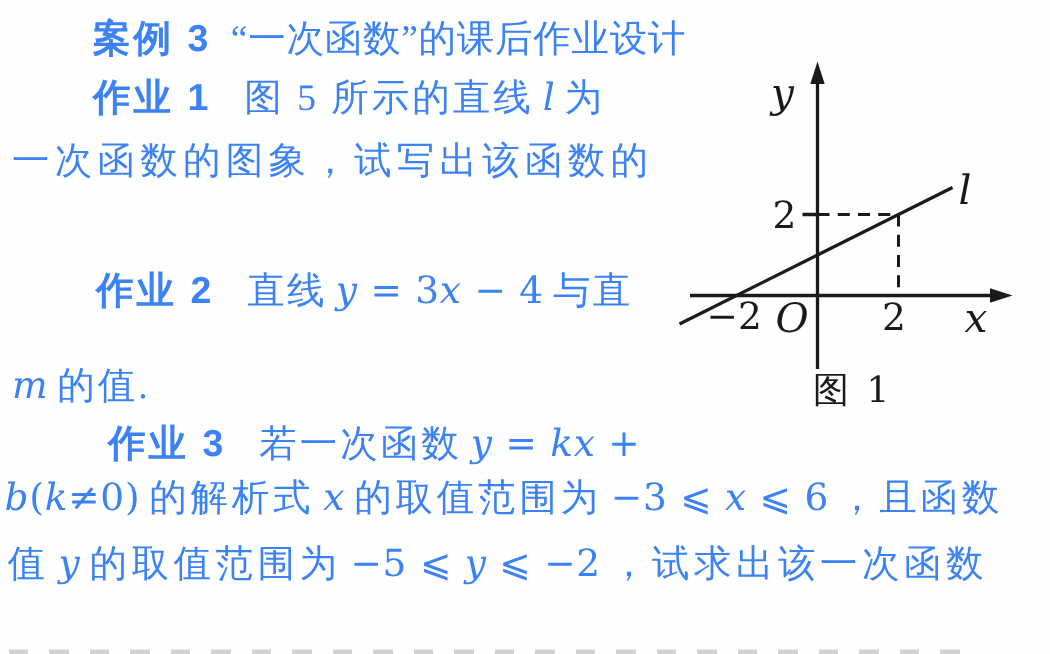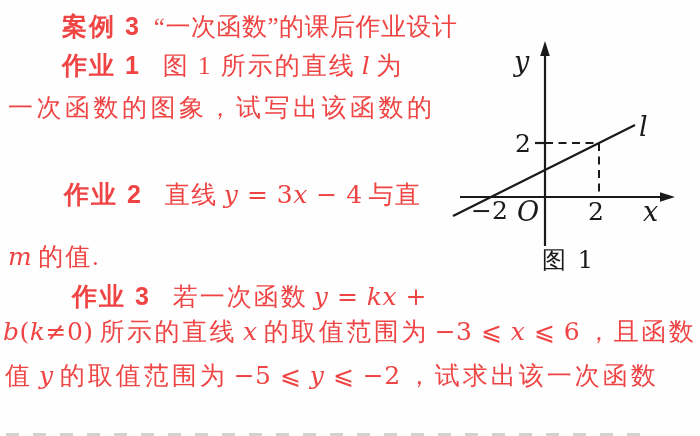"案例 3 “一次函数”的课后作业设计" .page { color: #ef4444 -> #3b82f6 }
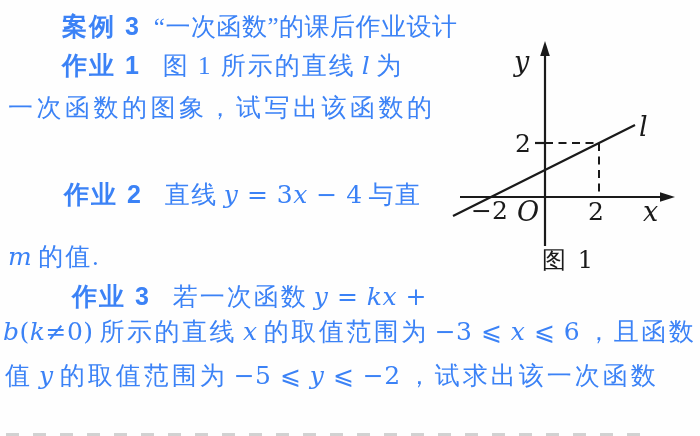"图 1 所示的直线" span { text: 1 -> 5 }
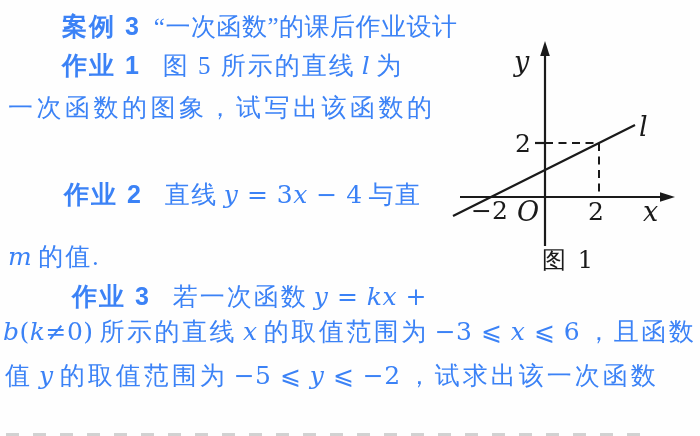"所示的直线" span { text: 所示的直线 -> 的解析式 }
